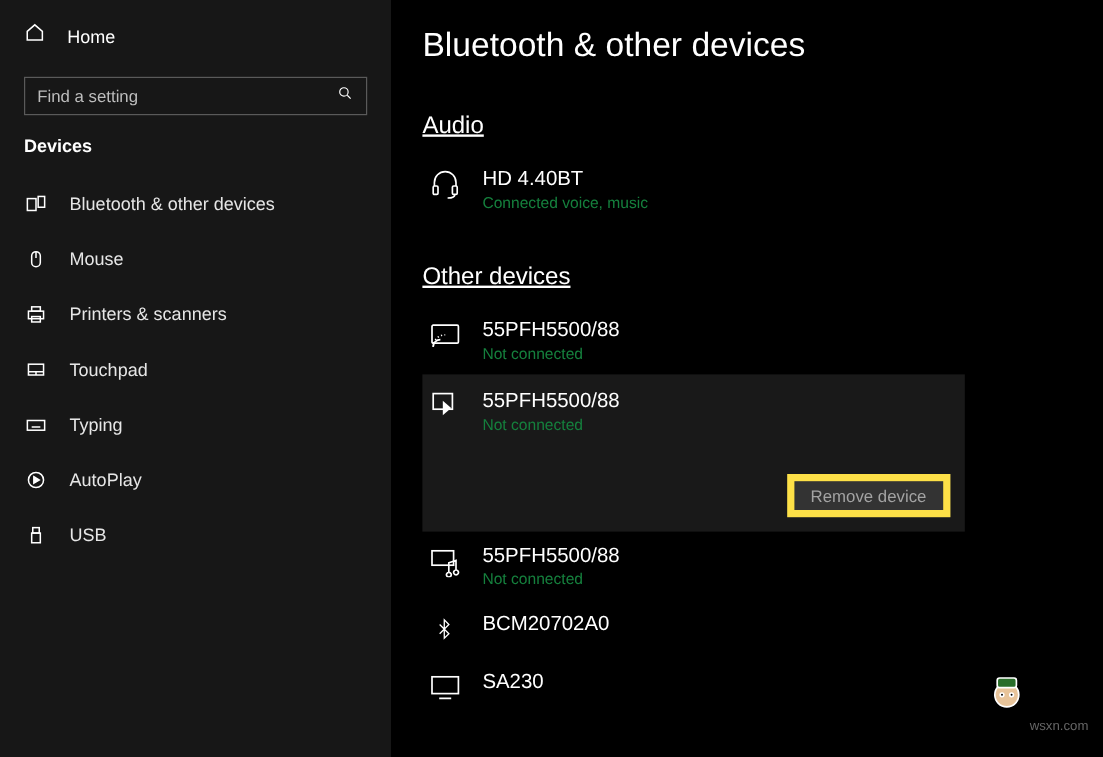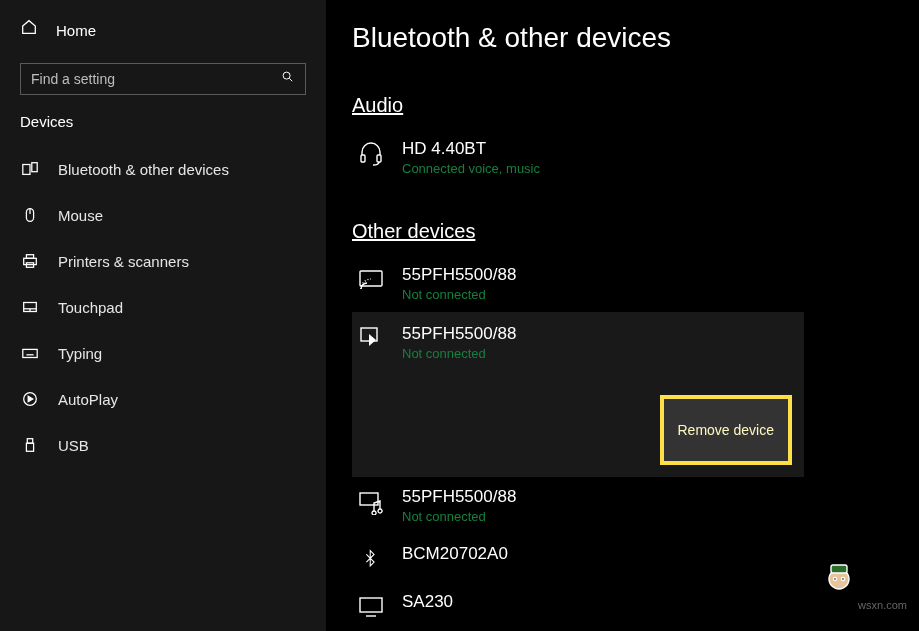"Devices" .category { font-weight: 400 -> 700 }
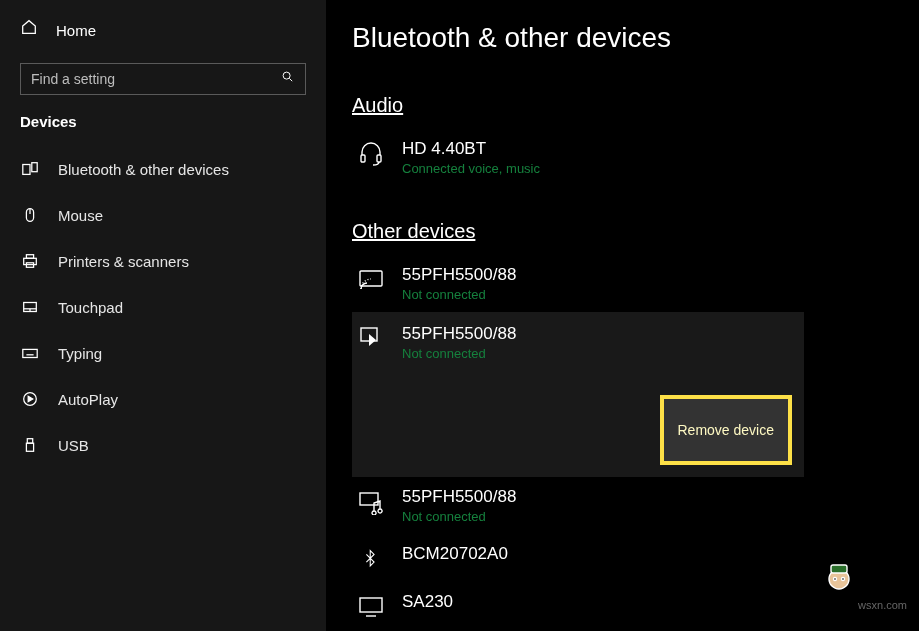"Remove device" .remove-btn { border: 4px solid #fde047 -> 6px solid #fde047; color: #fef9c3 -> #a3a3a3; padding: 23px 14px -> 4px 14px }
